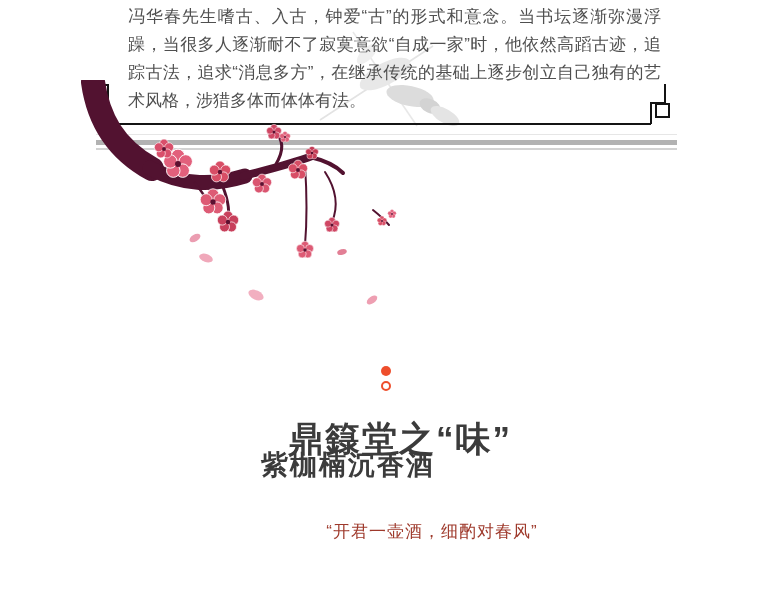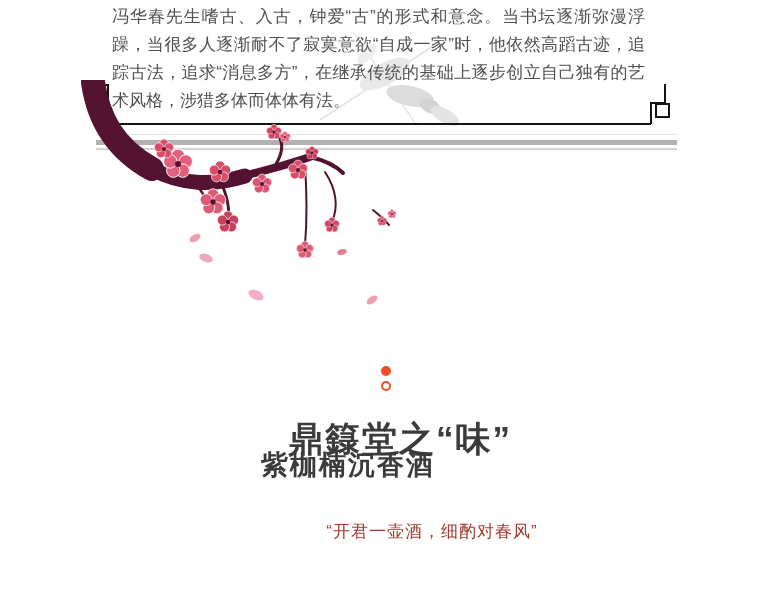"冯华春先生嗜古、入古，钟爱“古”的形式和意念。当书坛逐渐弥漫浮躁，当很多人逐渐耐" .para { left: 112px -> 128px }
